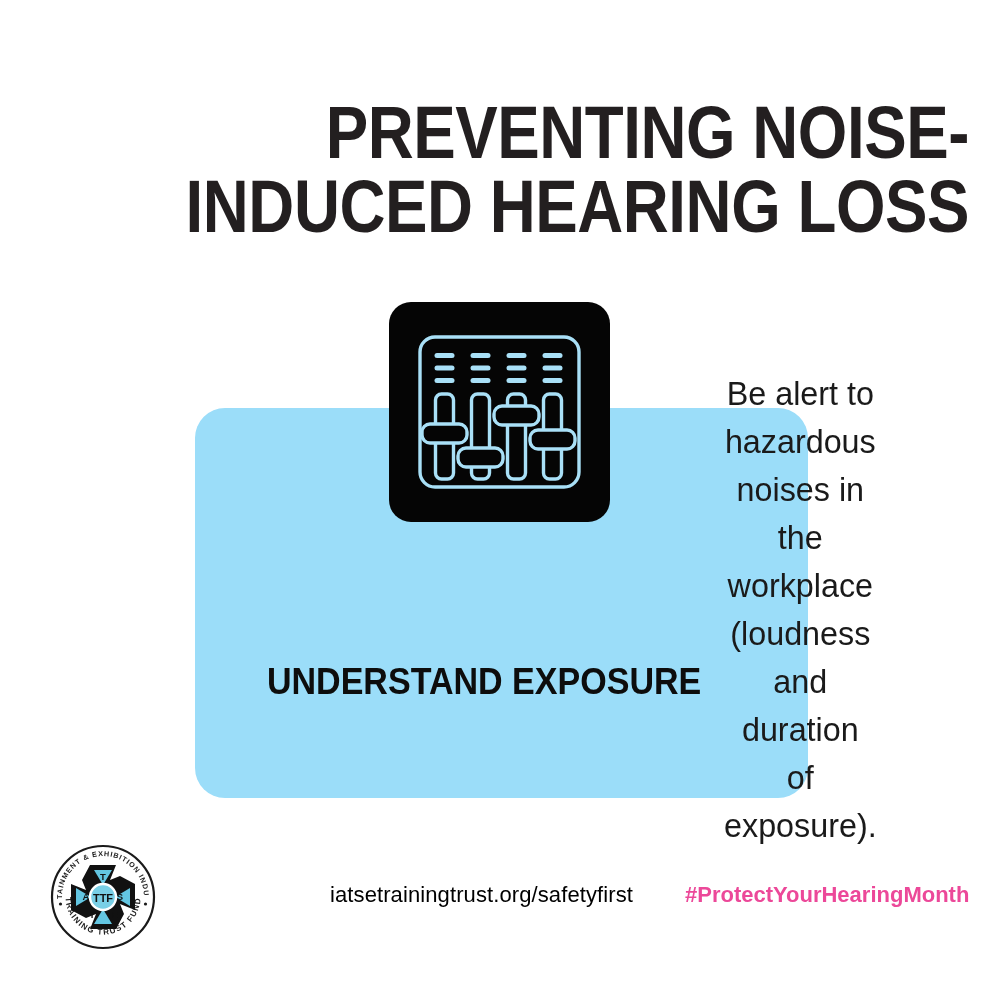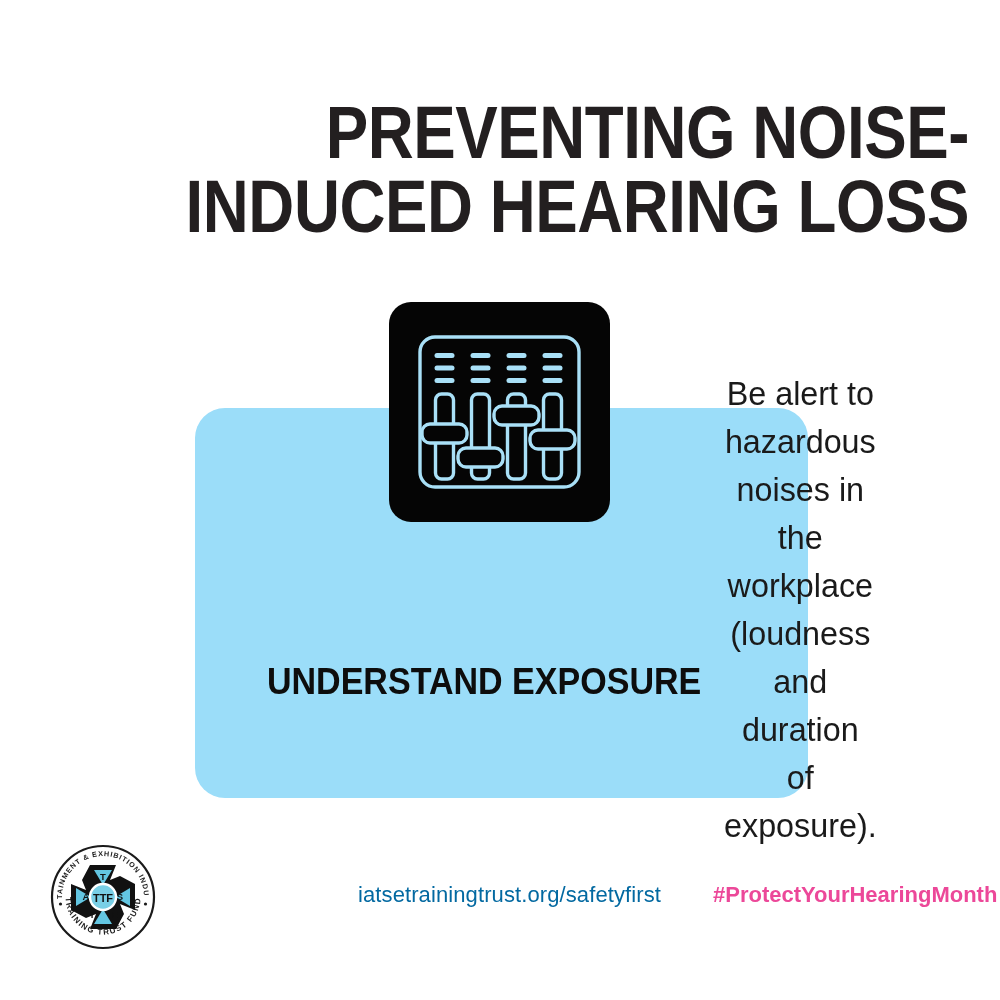"iatsetrainingtrust.org/safetyfirst" .footer-url { color: #0369a1 -> #000000; margin-left: 28px -> none }
